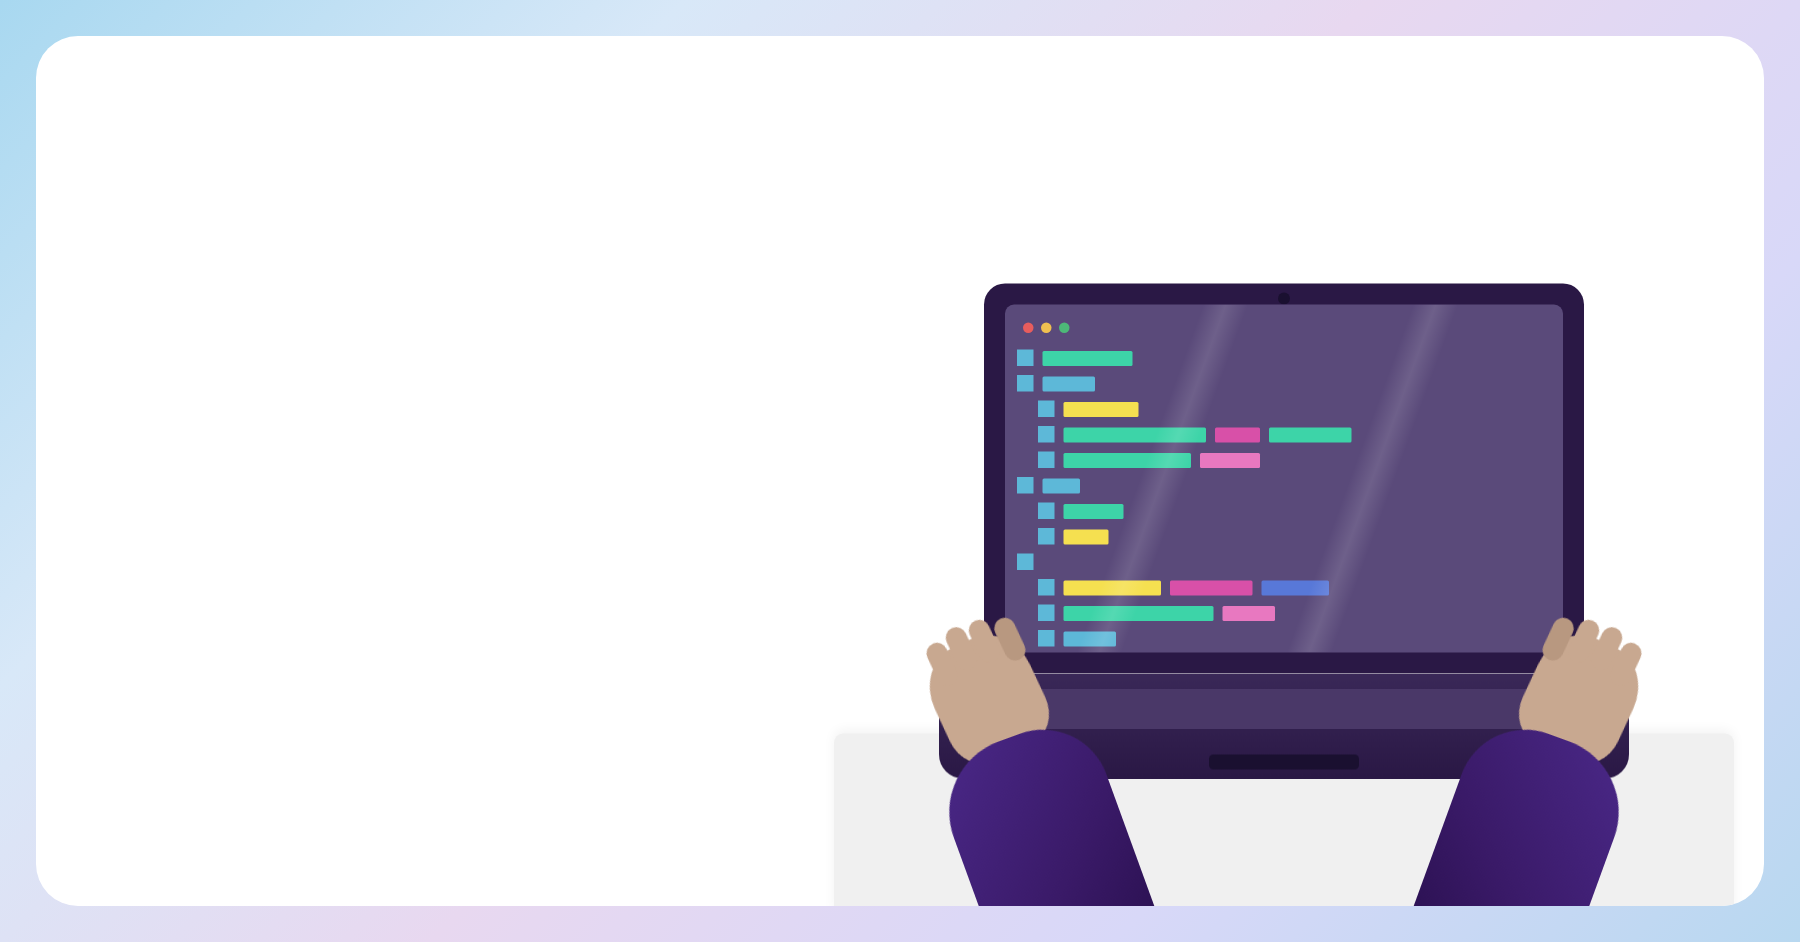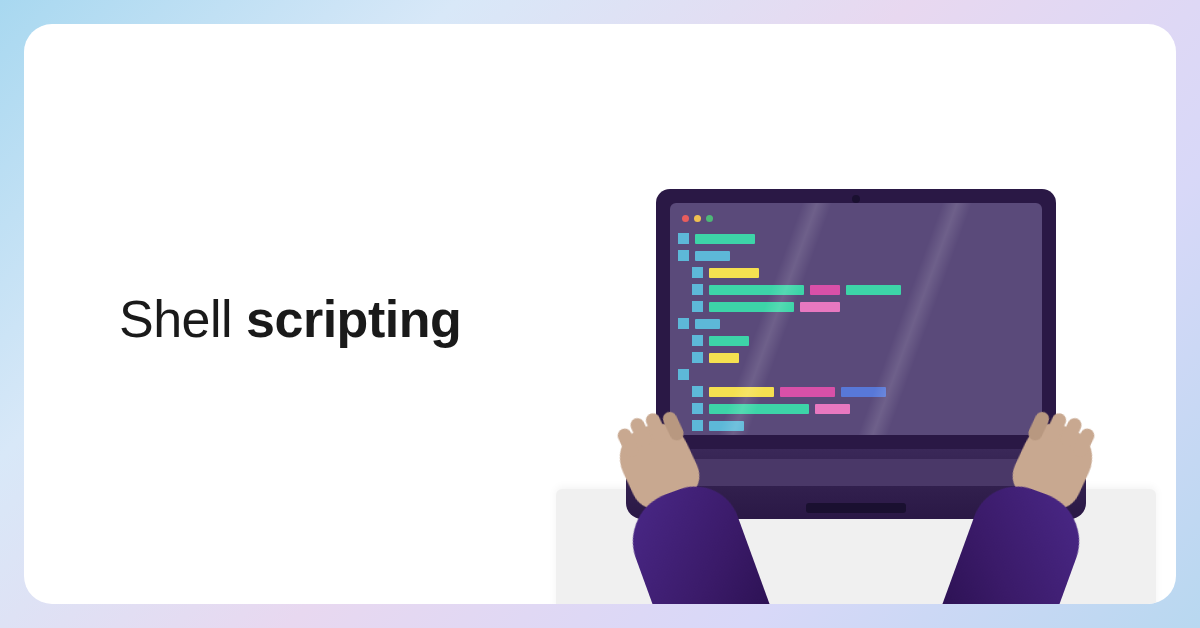"Shell scripting" div.title { html: <div> <span>Shell</span> <span>scripting</span> </div> -> none }
